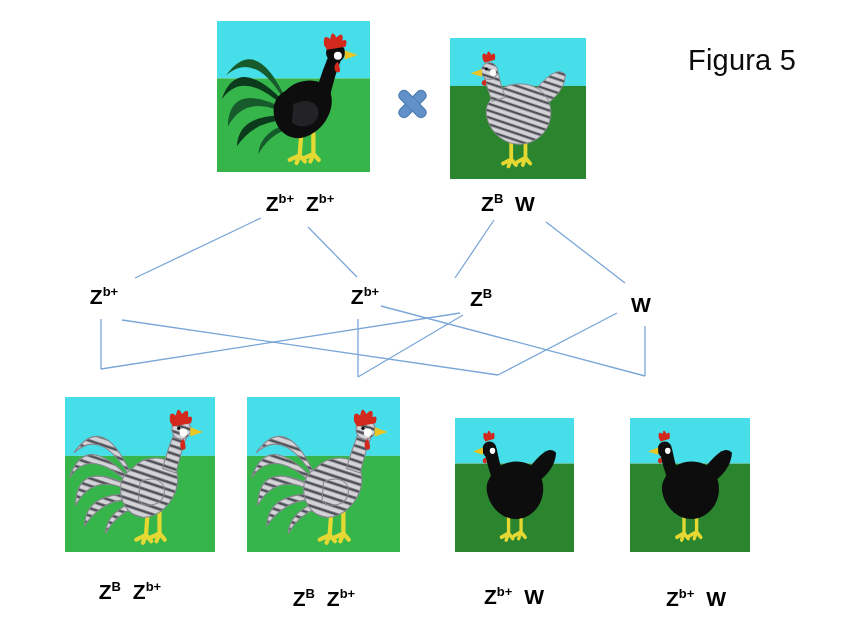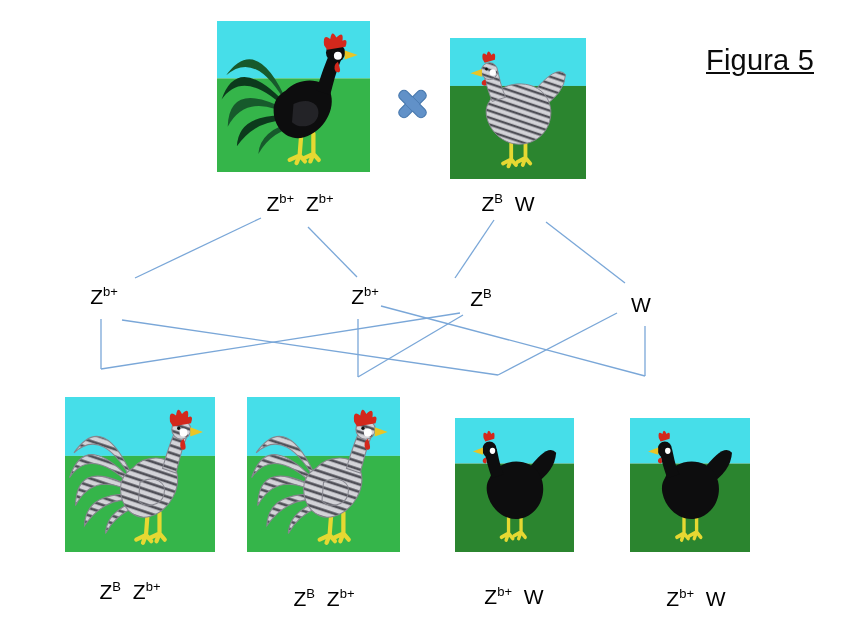"Figura 5" div.figtitle { left: 706px -> 688px; text-decoration: underline -> none }
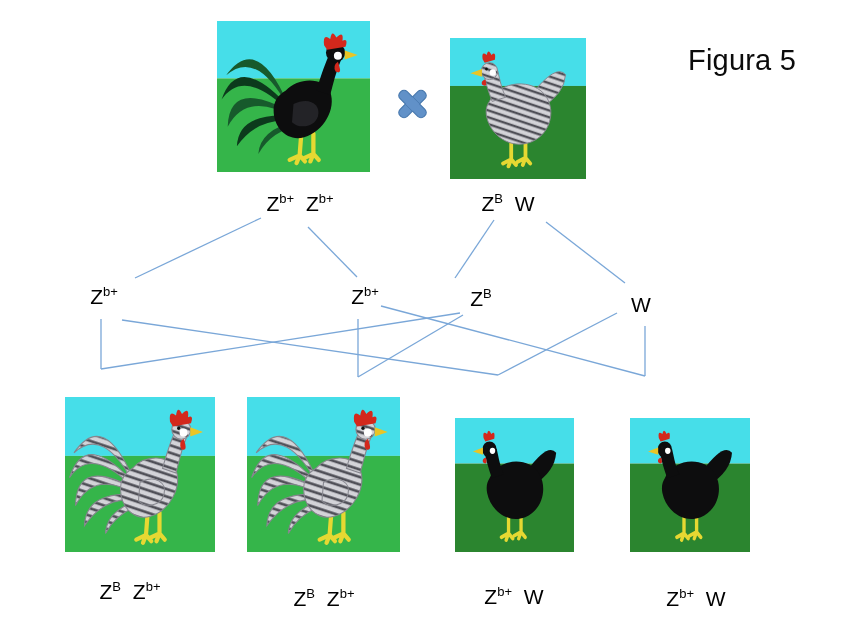"Zb+ Zb+" .geno { font-weight: 400 -> 700 }
